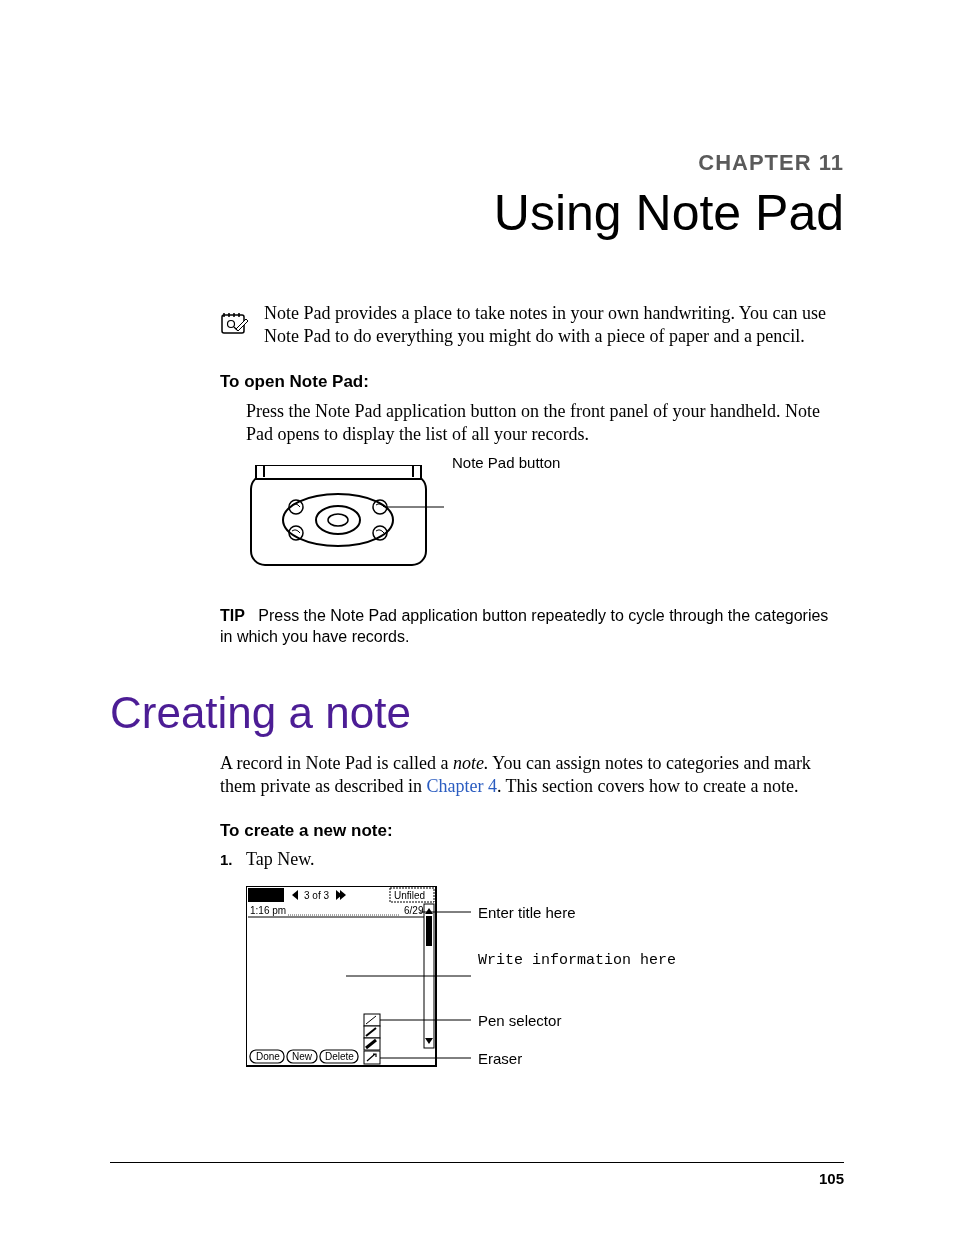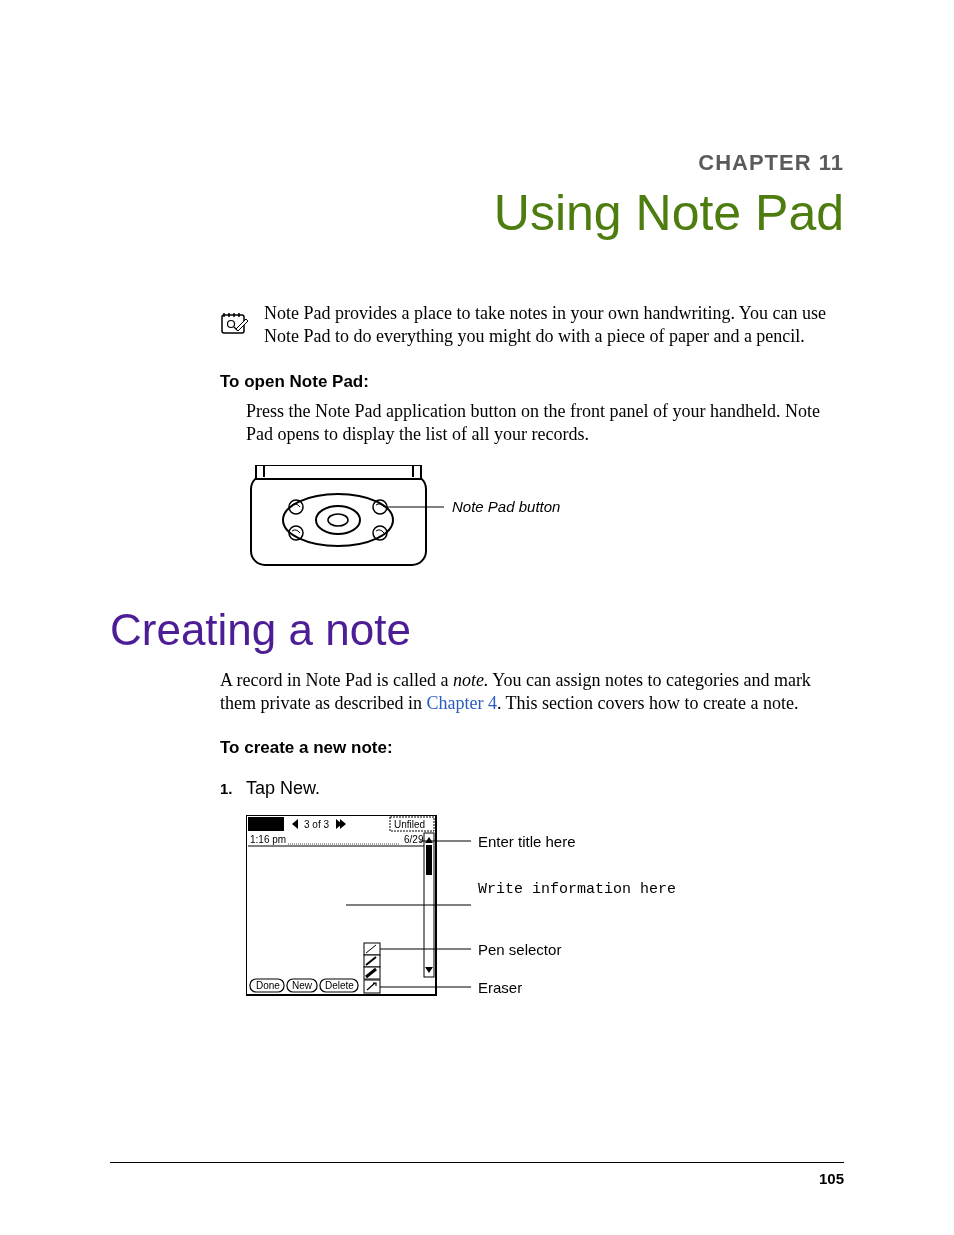"Using Note Pad" .chapter-title { color: #4d7c0f -> #000000 }
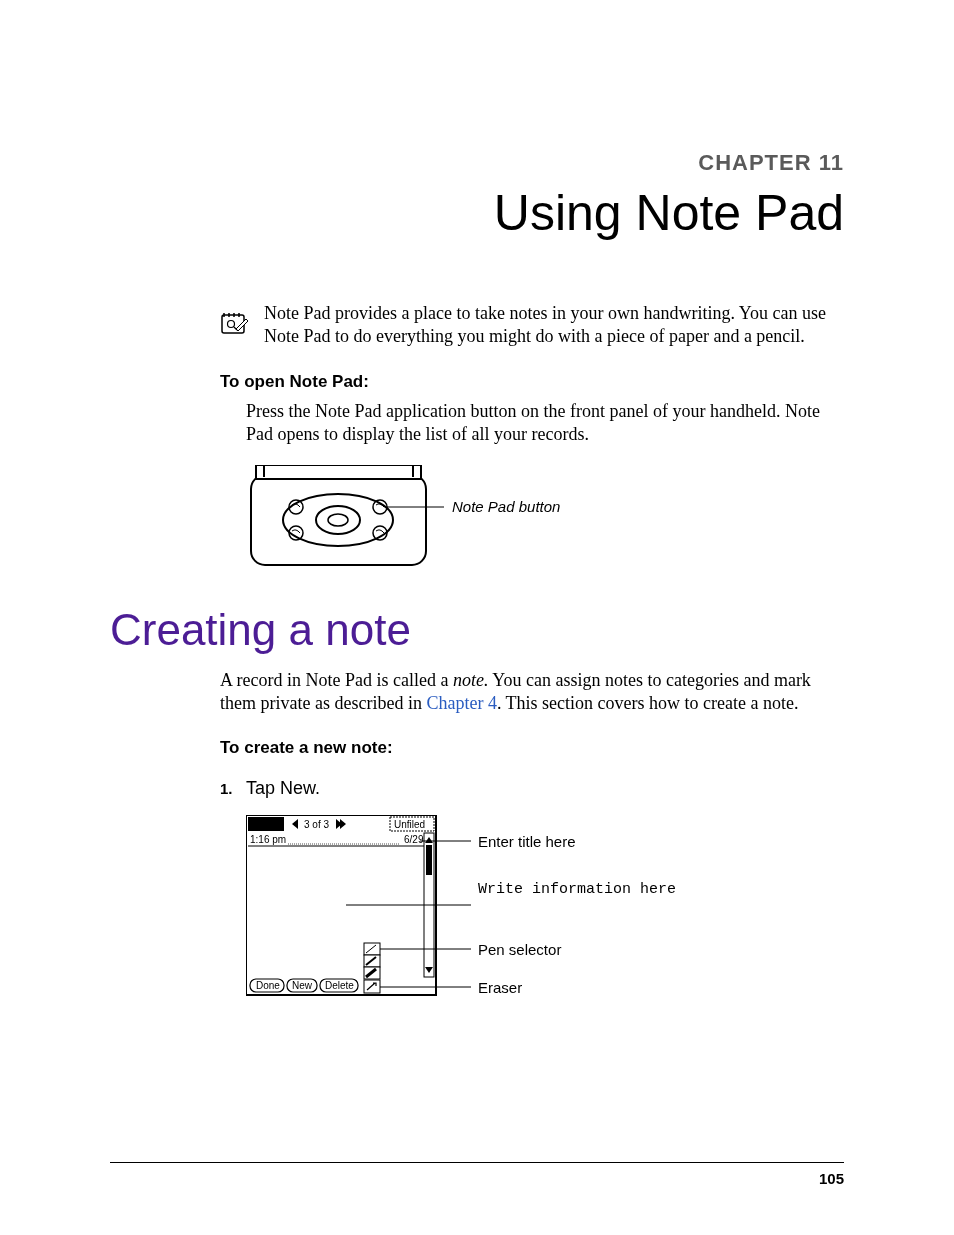"Note Pad button" .device-fig { align-items: center -> flex-start; font-style: italic -> none }
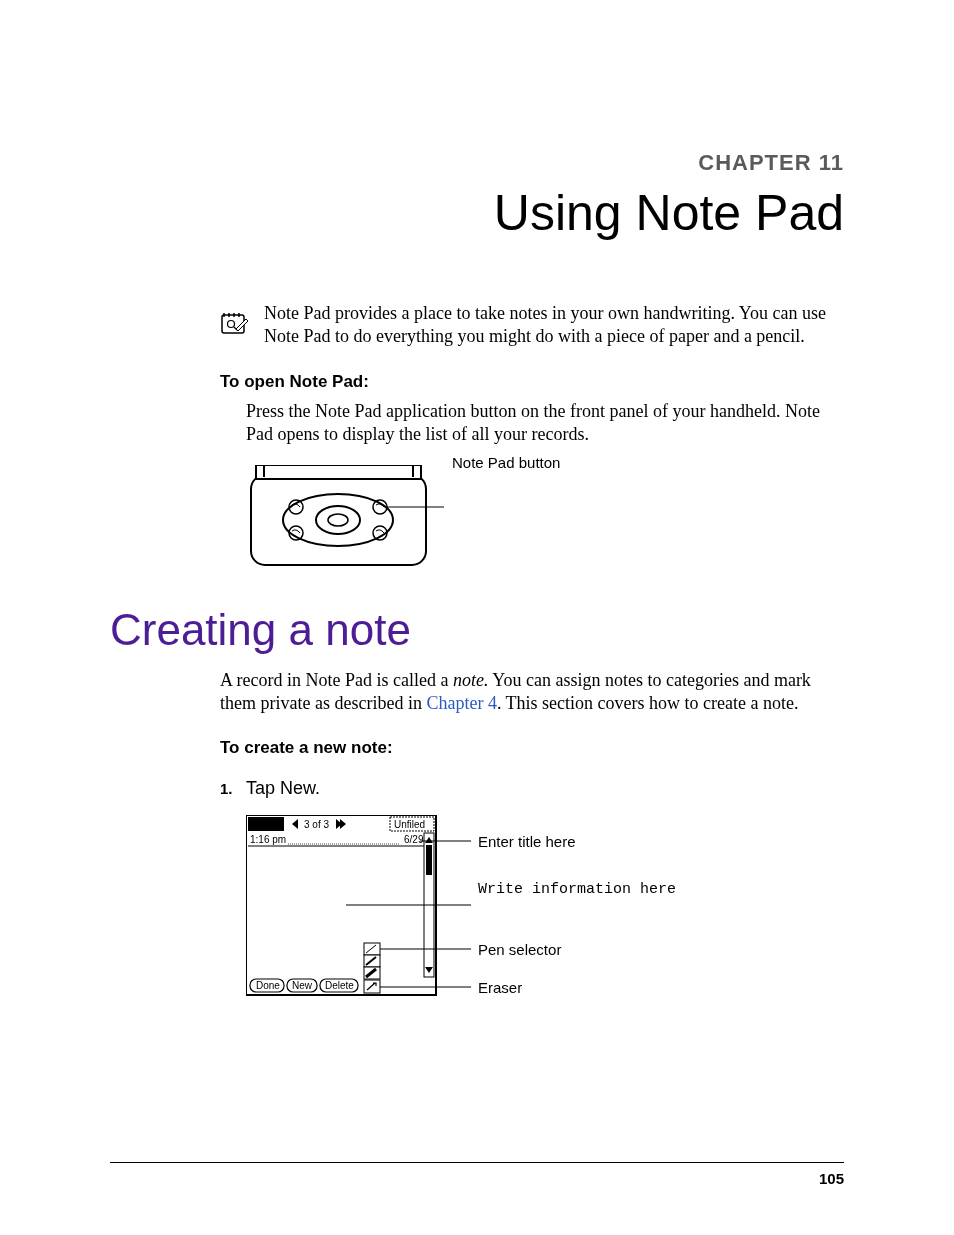"TIP Press the Note Pad" div.body-block { html: none -> <div> <span>TIP</span>&nbsp;&nbsp;&nbsp;<span>Press the Note Pad application button repeatedly to cycle through the categories in which you have records.</span> </div> }
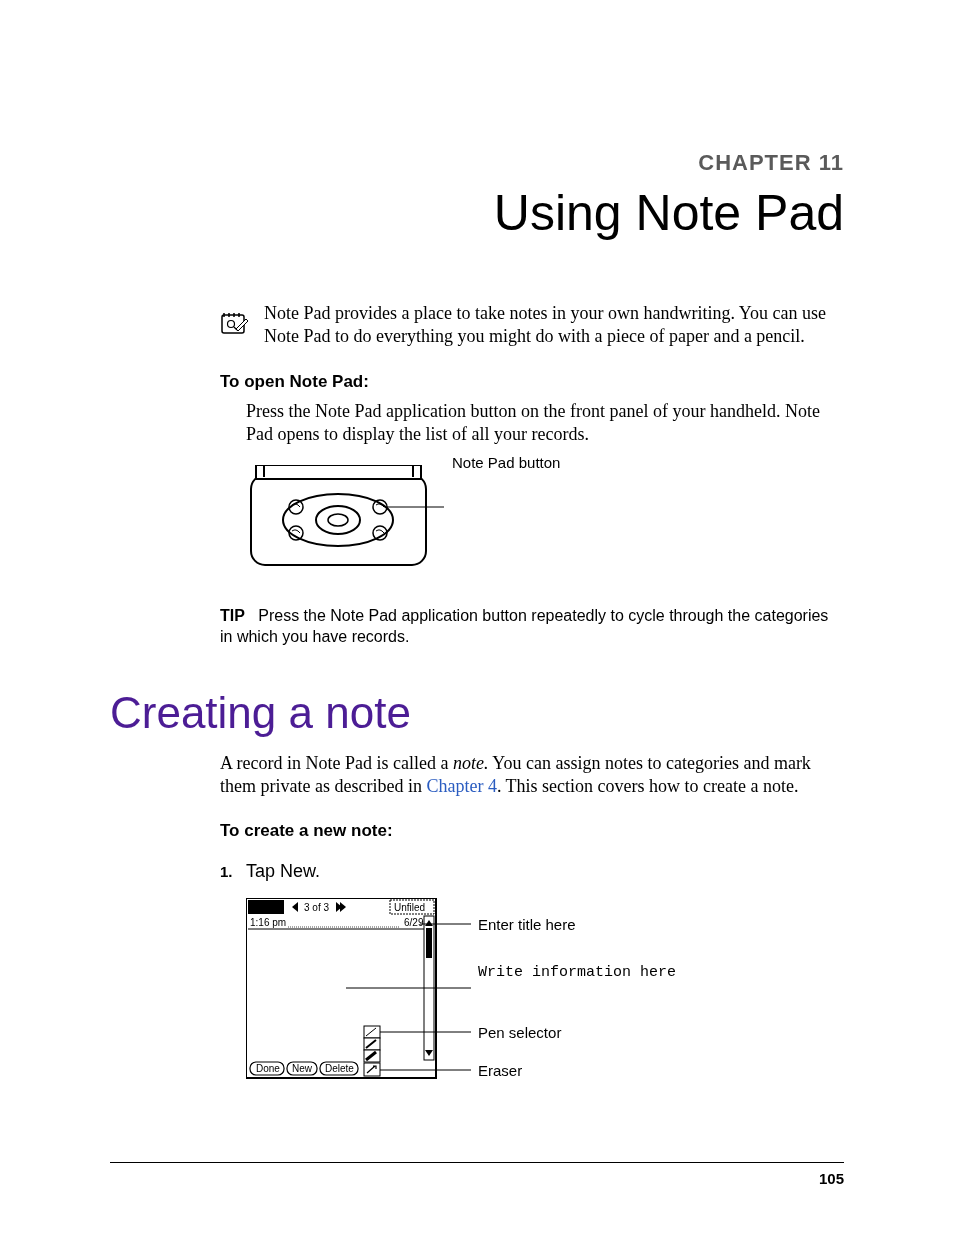"Tap New." .step-text { font-family: Liberation Sans, sans-serif -> Liberation Serif, serif; margin-top: 12px -> none }
